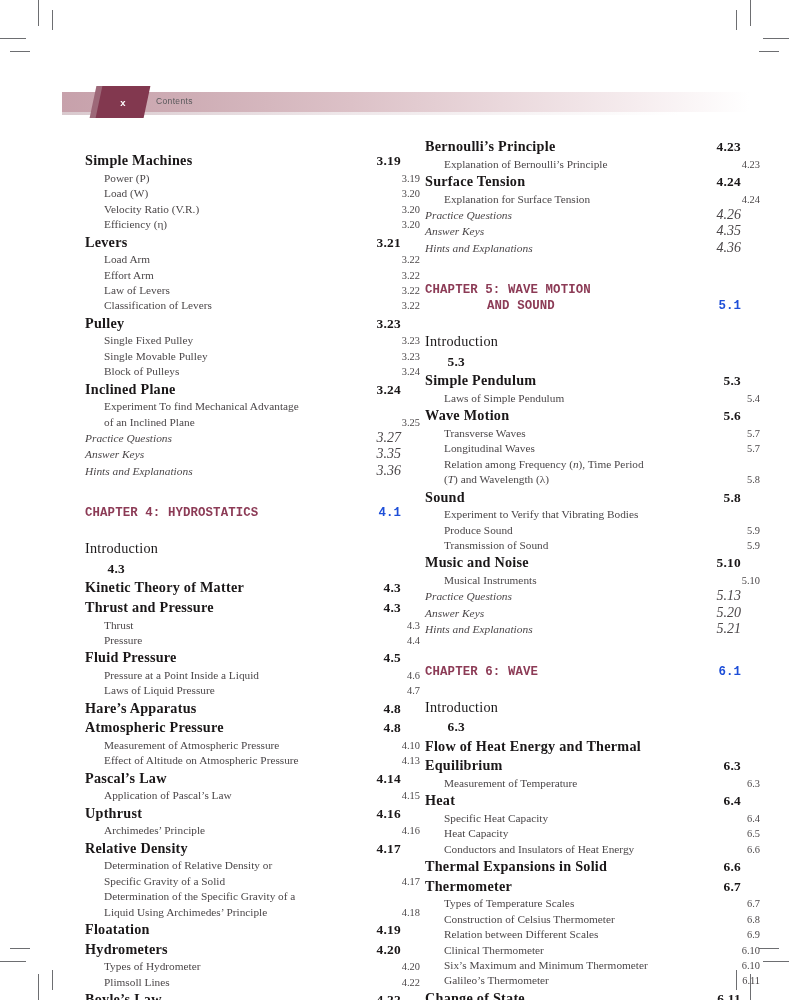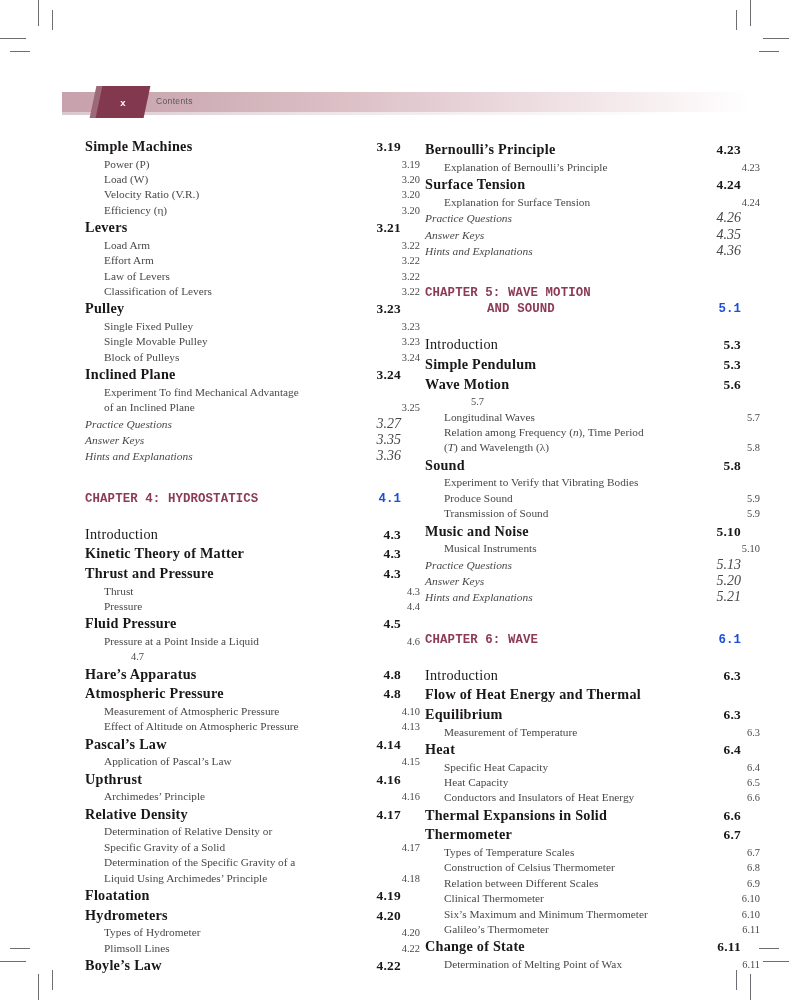"Introduction" .lvl1.plain { flex-direction: none -> column }
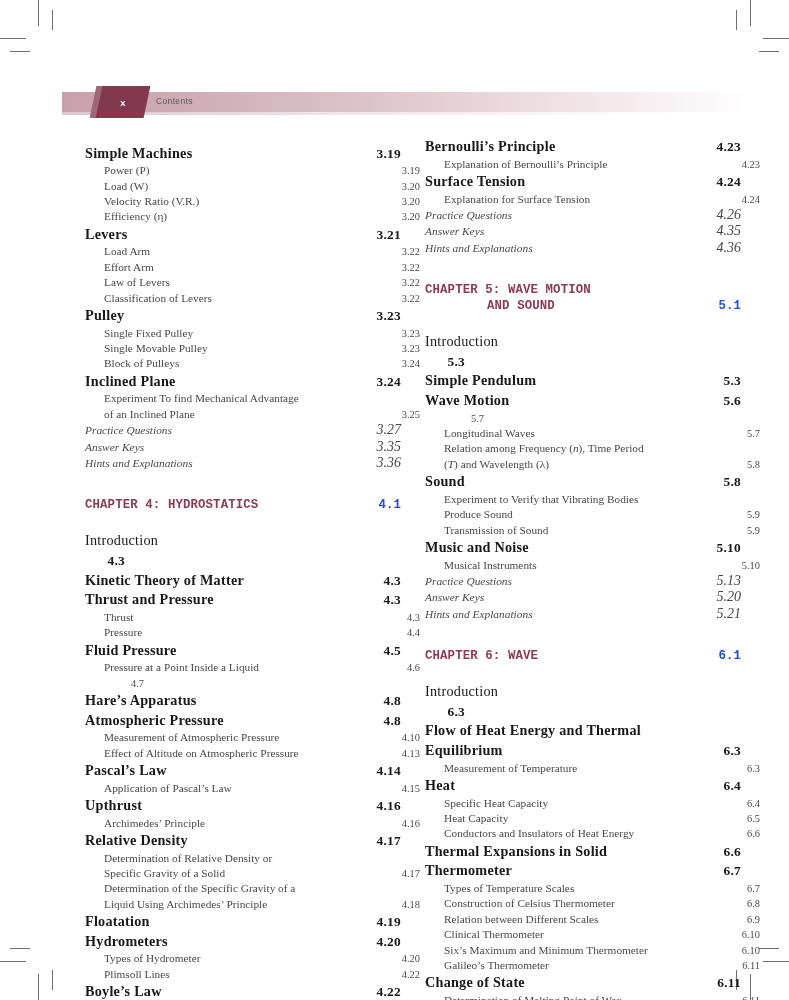"Laws of Simple Pendulum" div.row { html: none -> <div> <div>Laws of Simple Pendulum</div> <div>5.4</div> </div> }
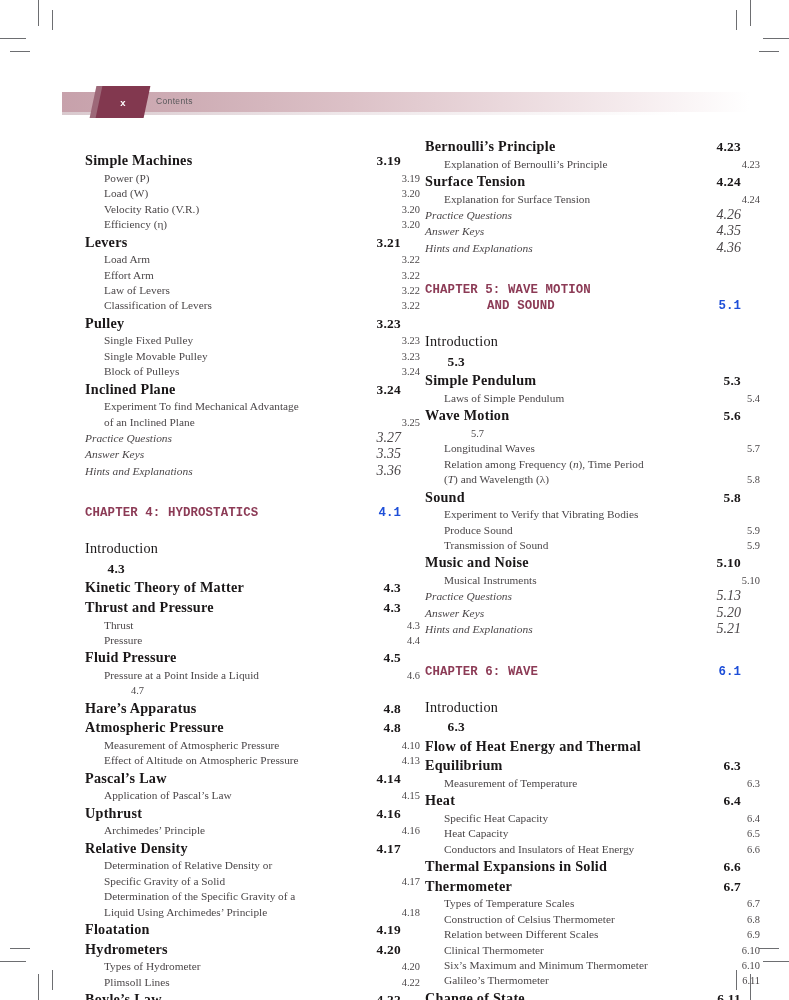"Transverse Waves" div.lbl { html: none -> <div>Transverse Waves</div> }
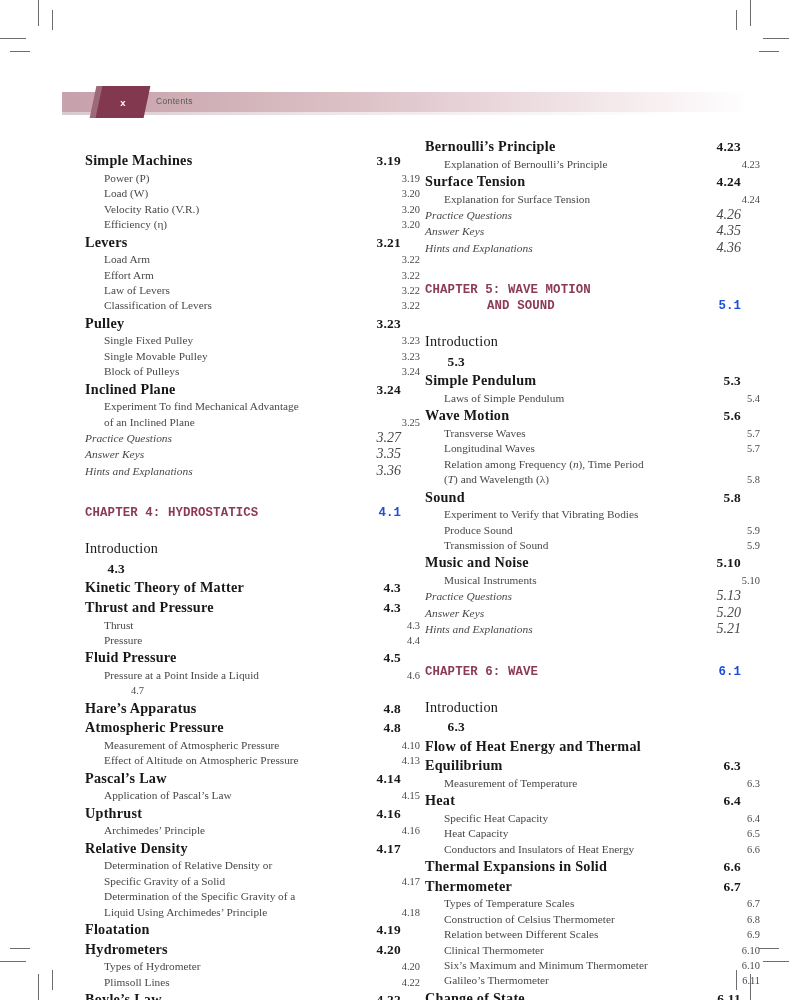"Laws of Liquid Pressure" div.lbl { html: none -> <div>Laws of Liquid Pressure</div> }
